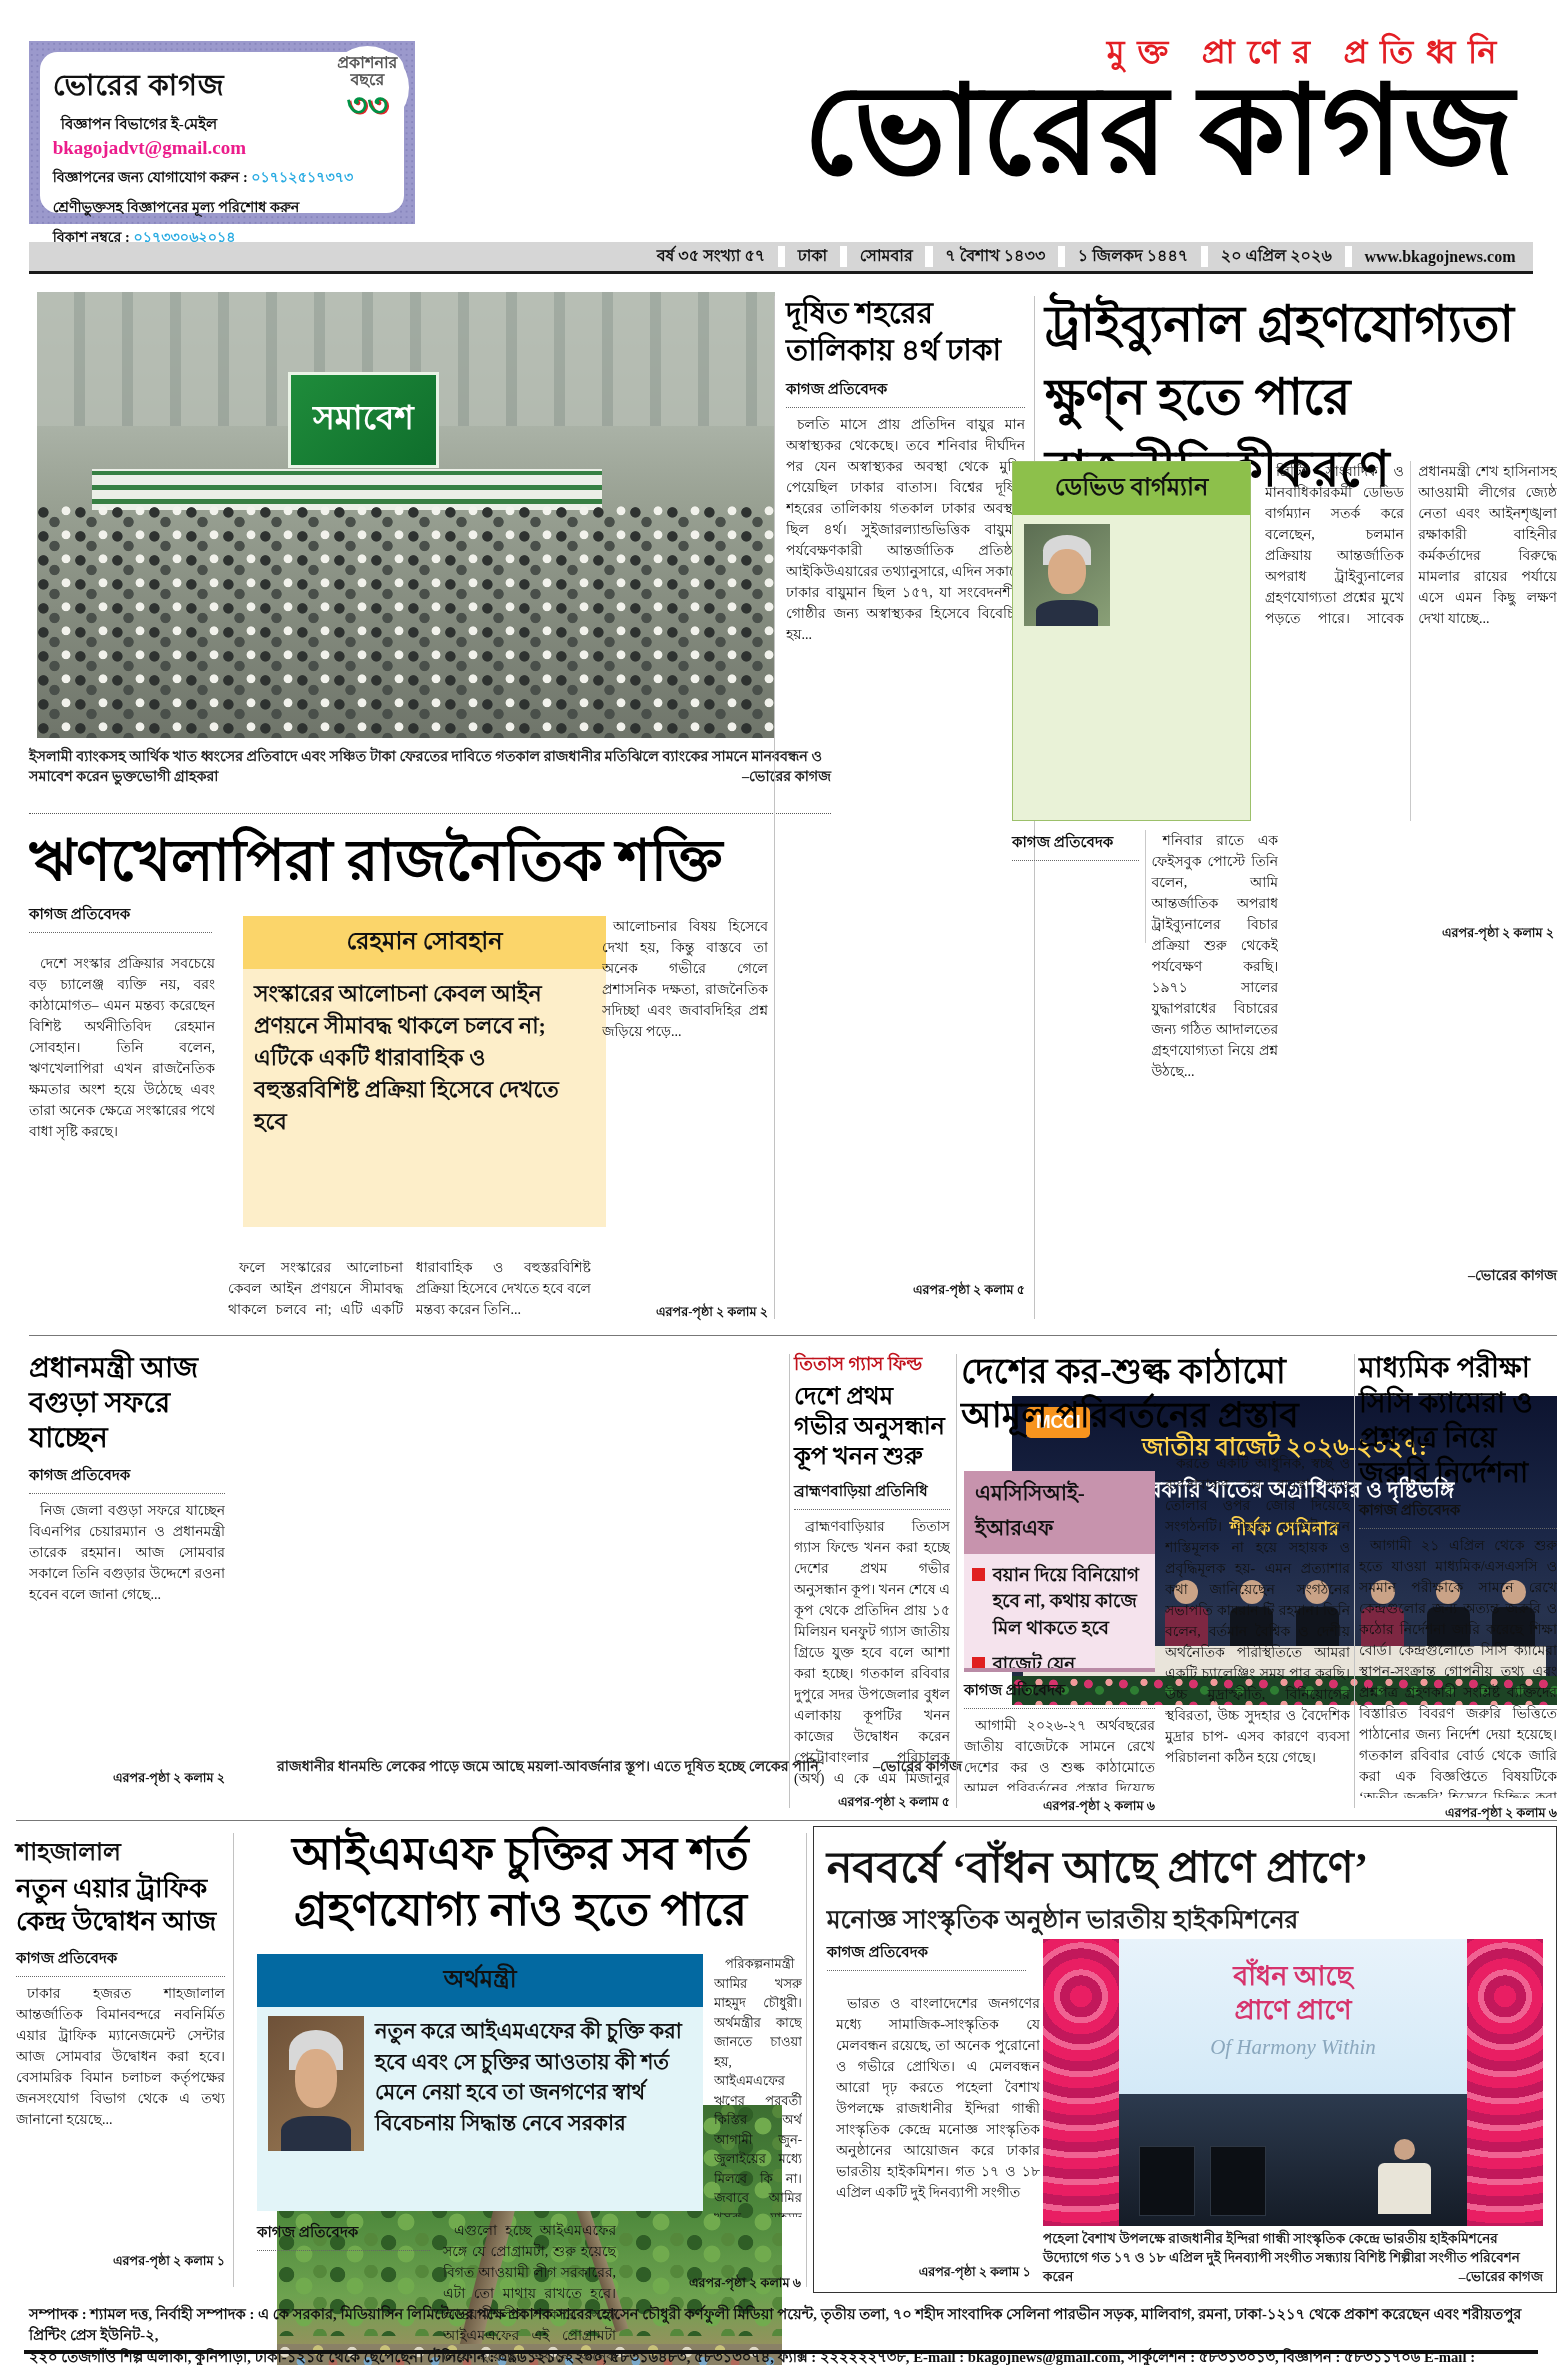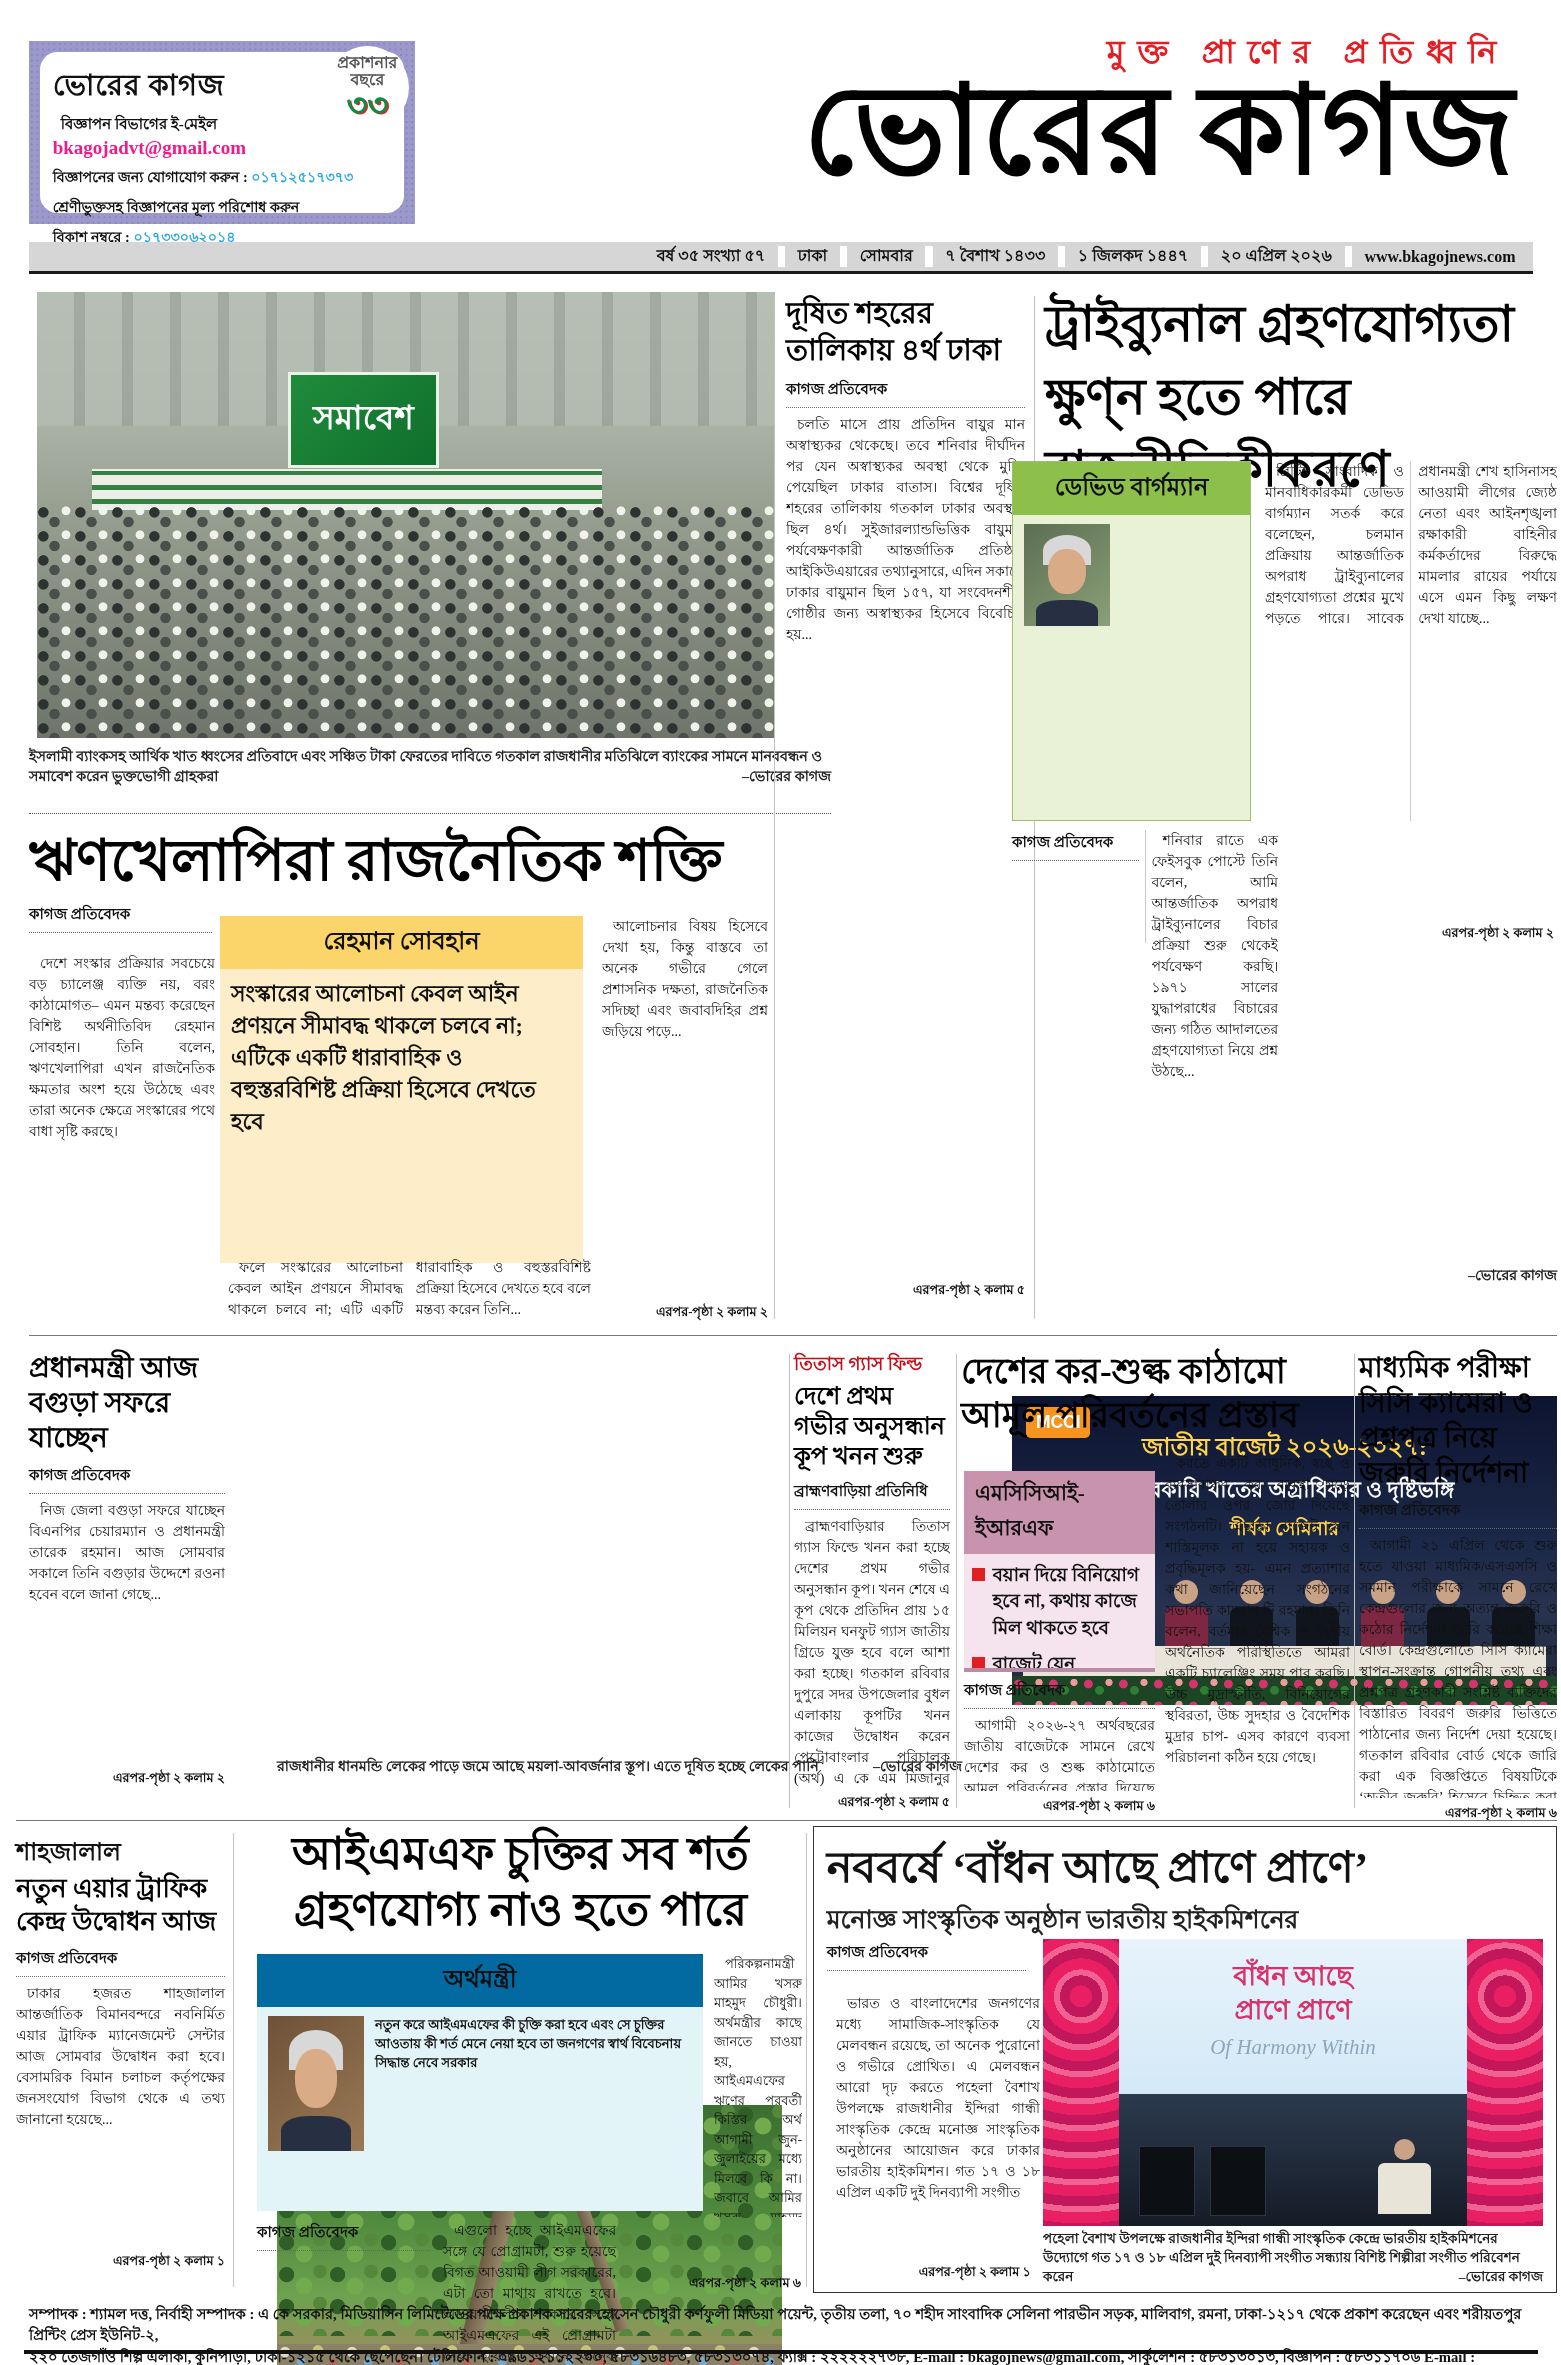"রেহমান সোবহান" .rin-midbox { height: 347px -> 311px; left: 220px -> 243px }
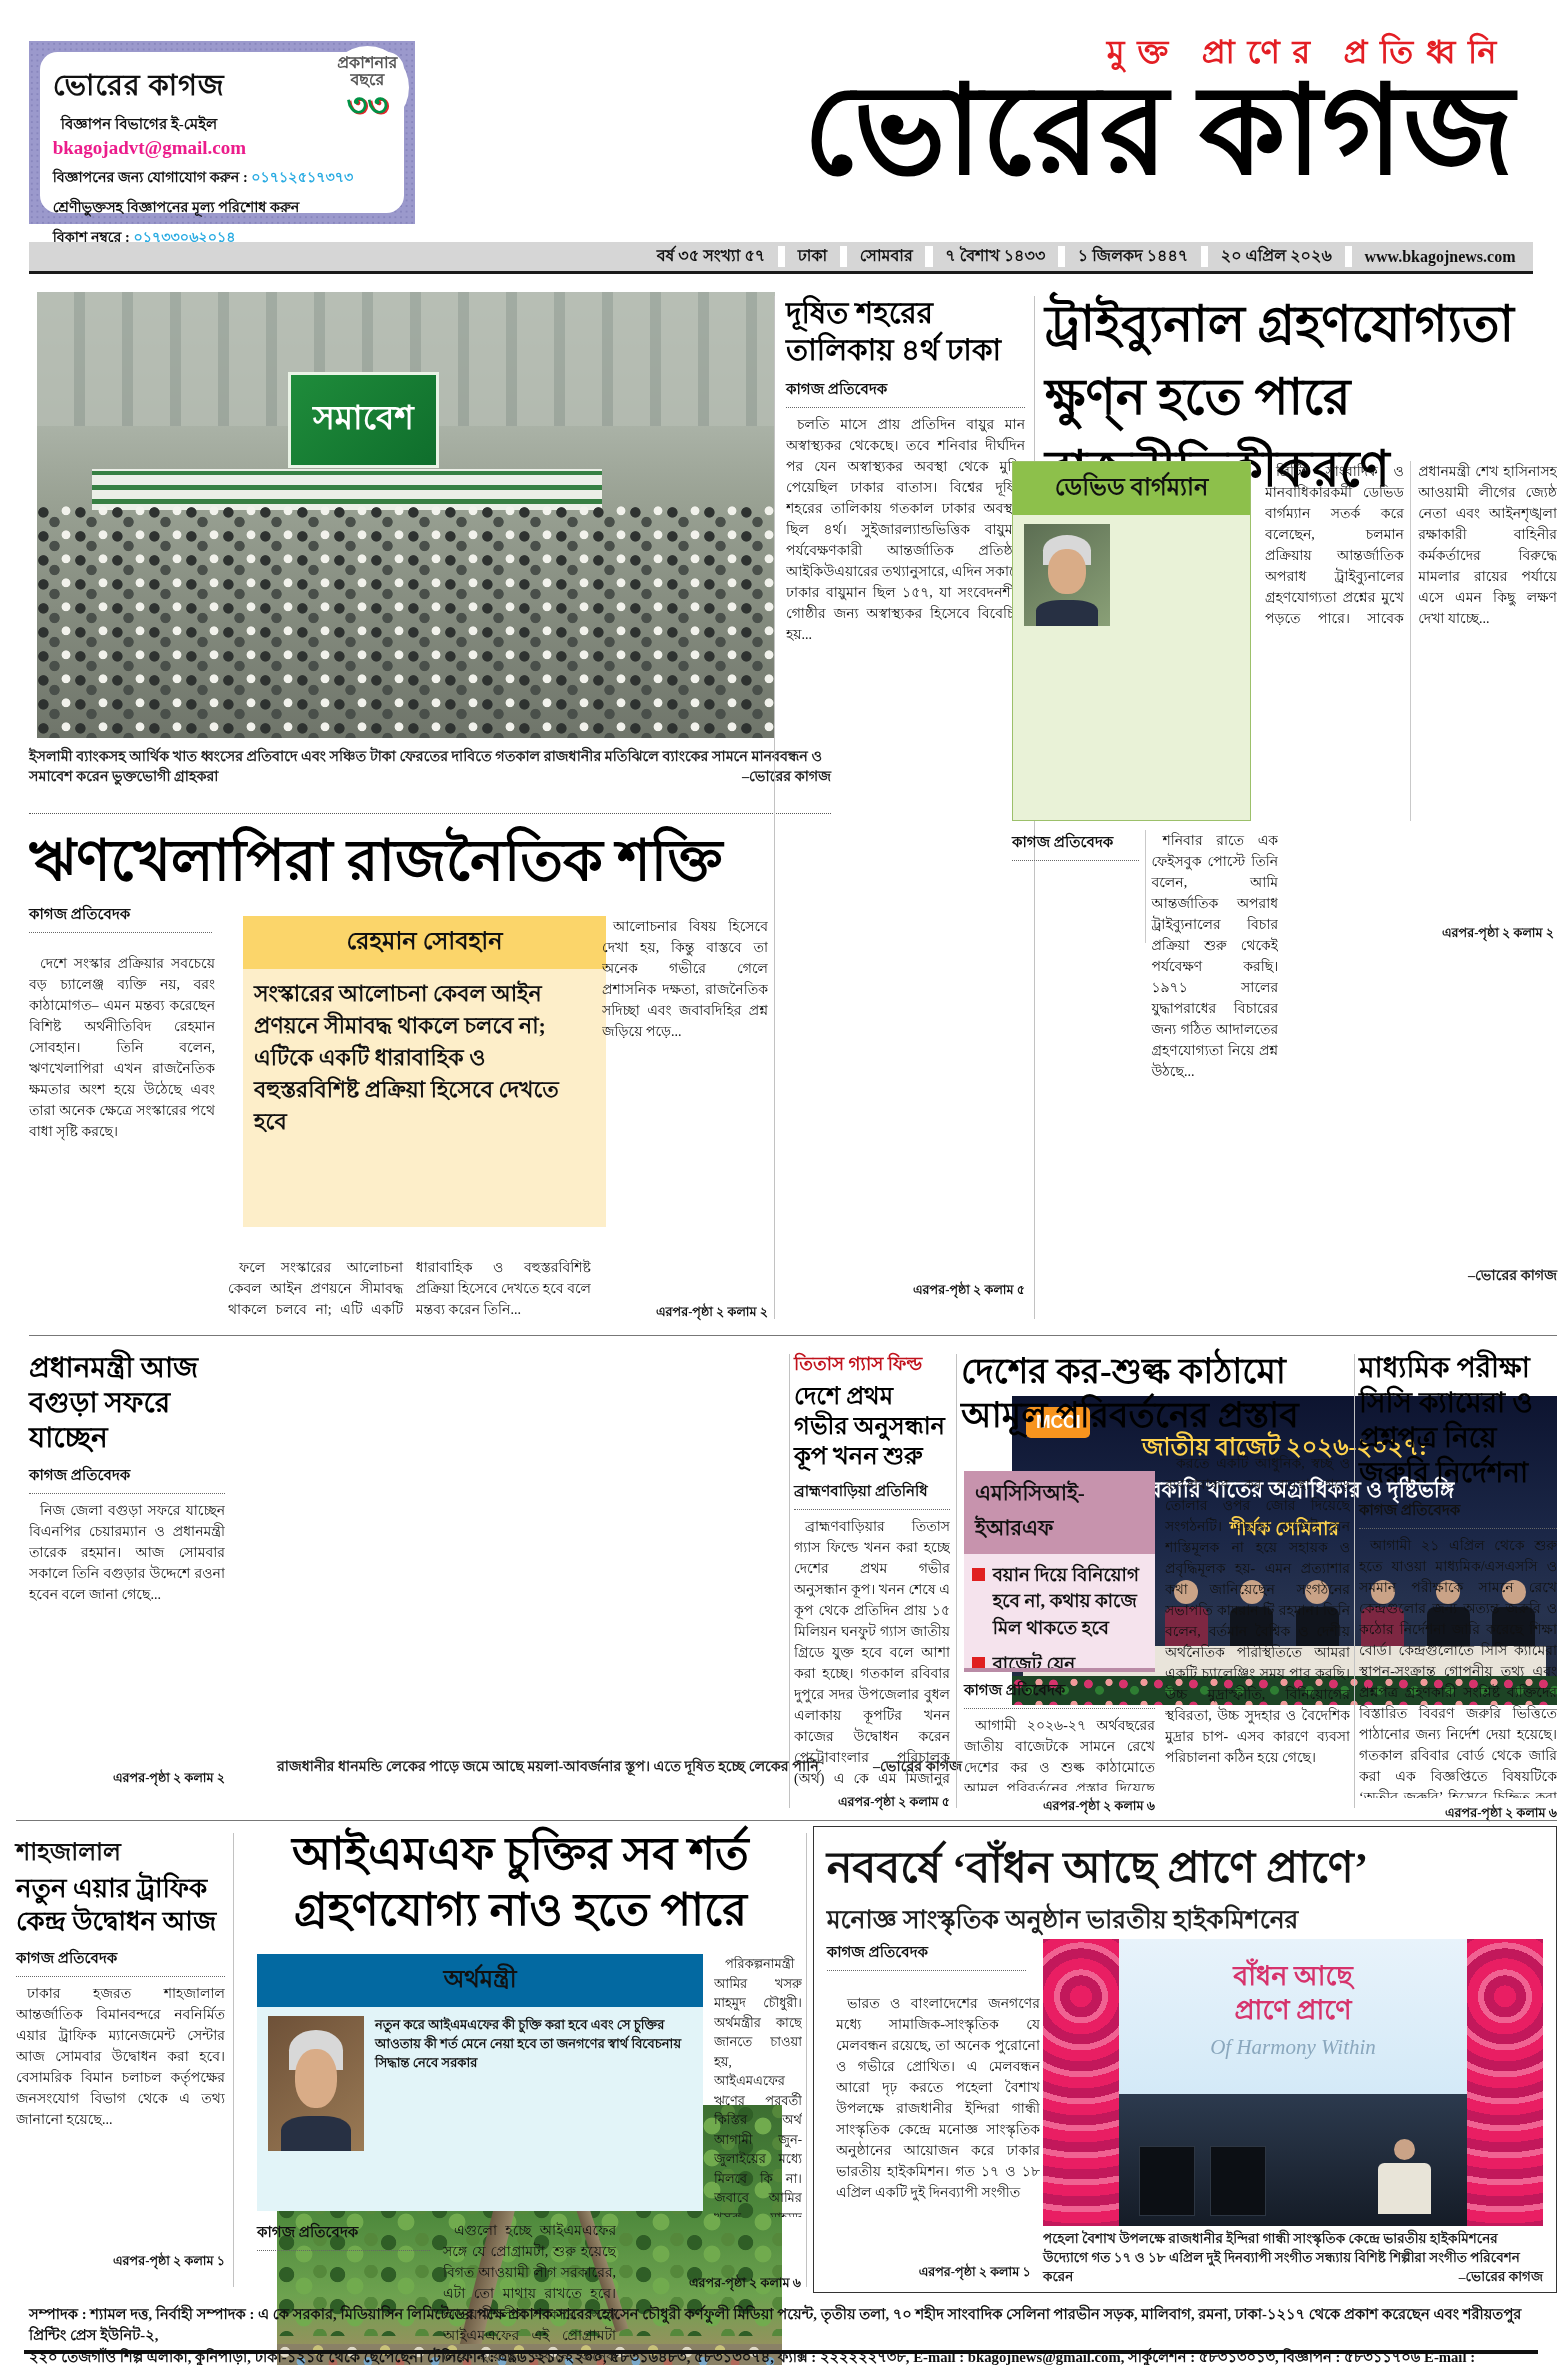"নতুন করে আইএমএফের কী চুক্তি" .imf-box .q-body { font-size: 13px -> 21px }
